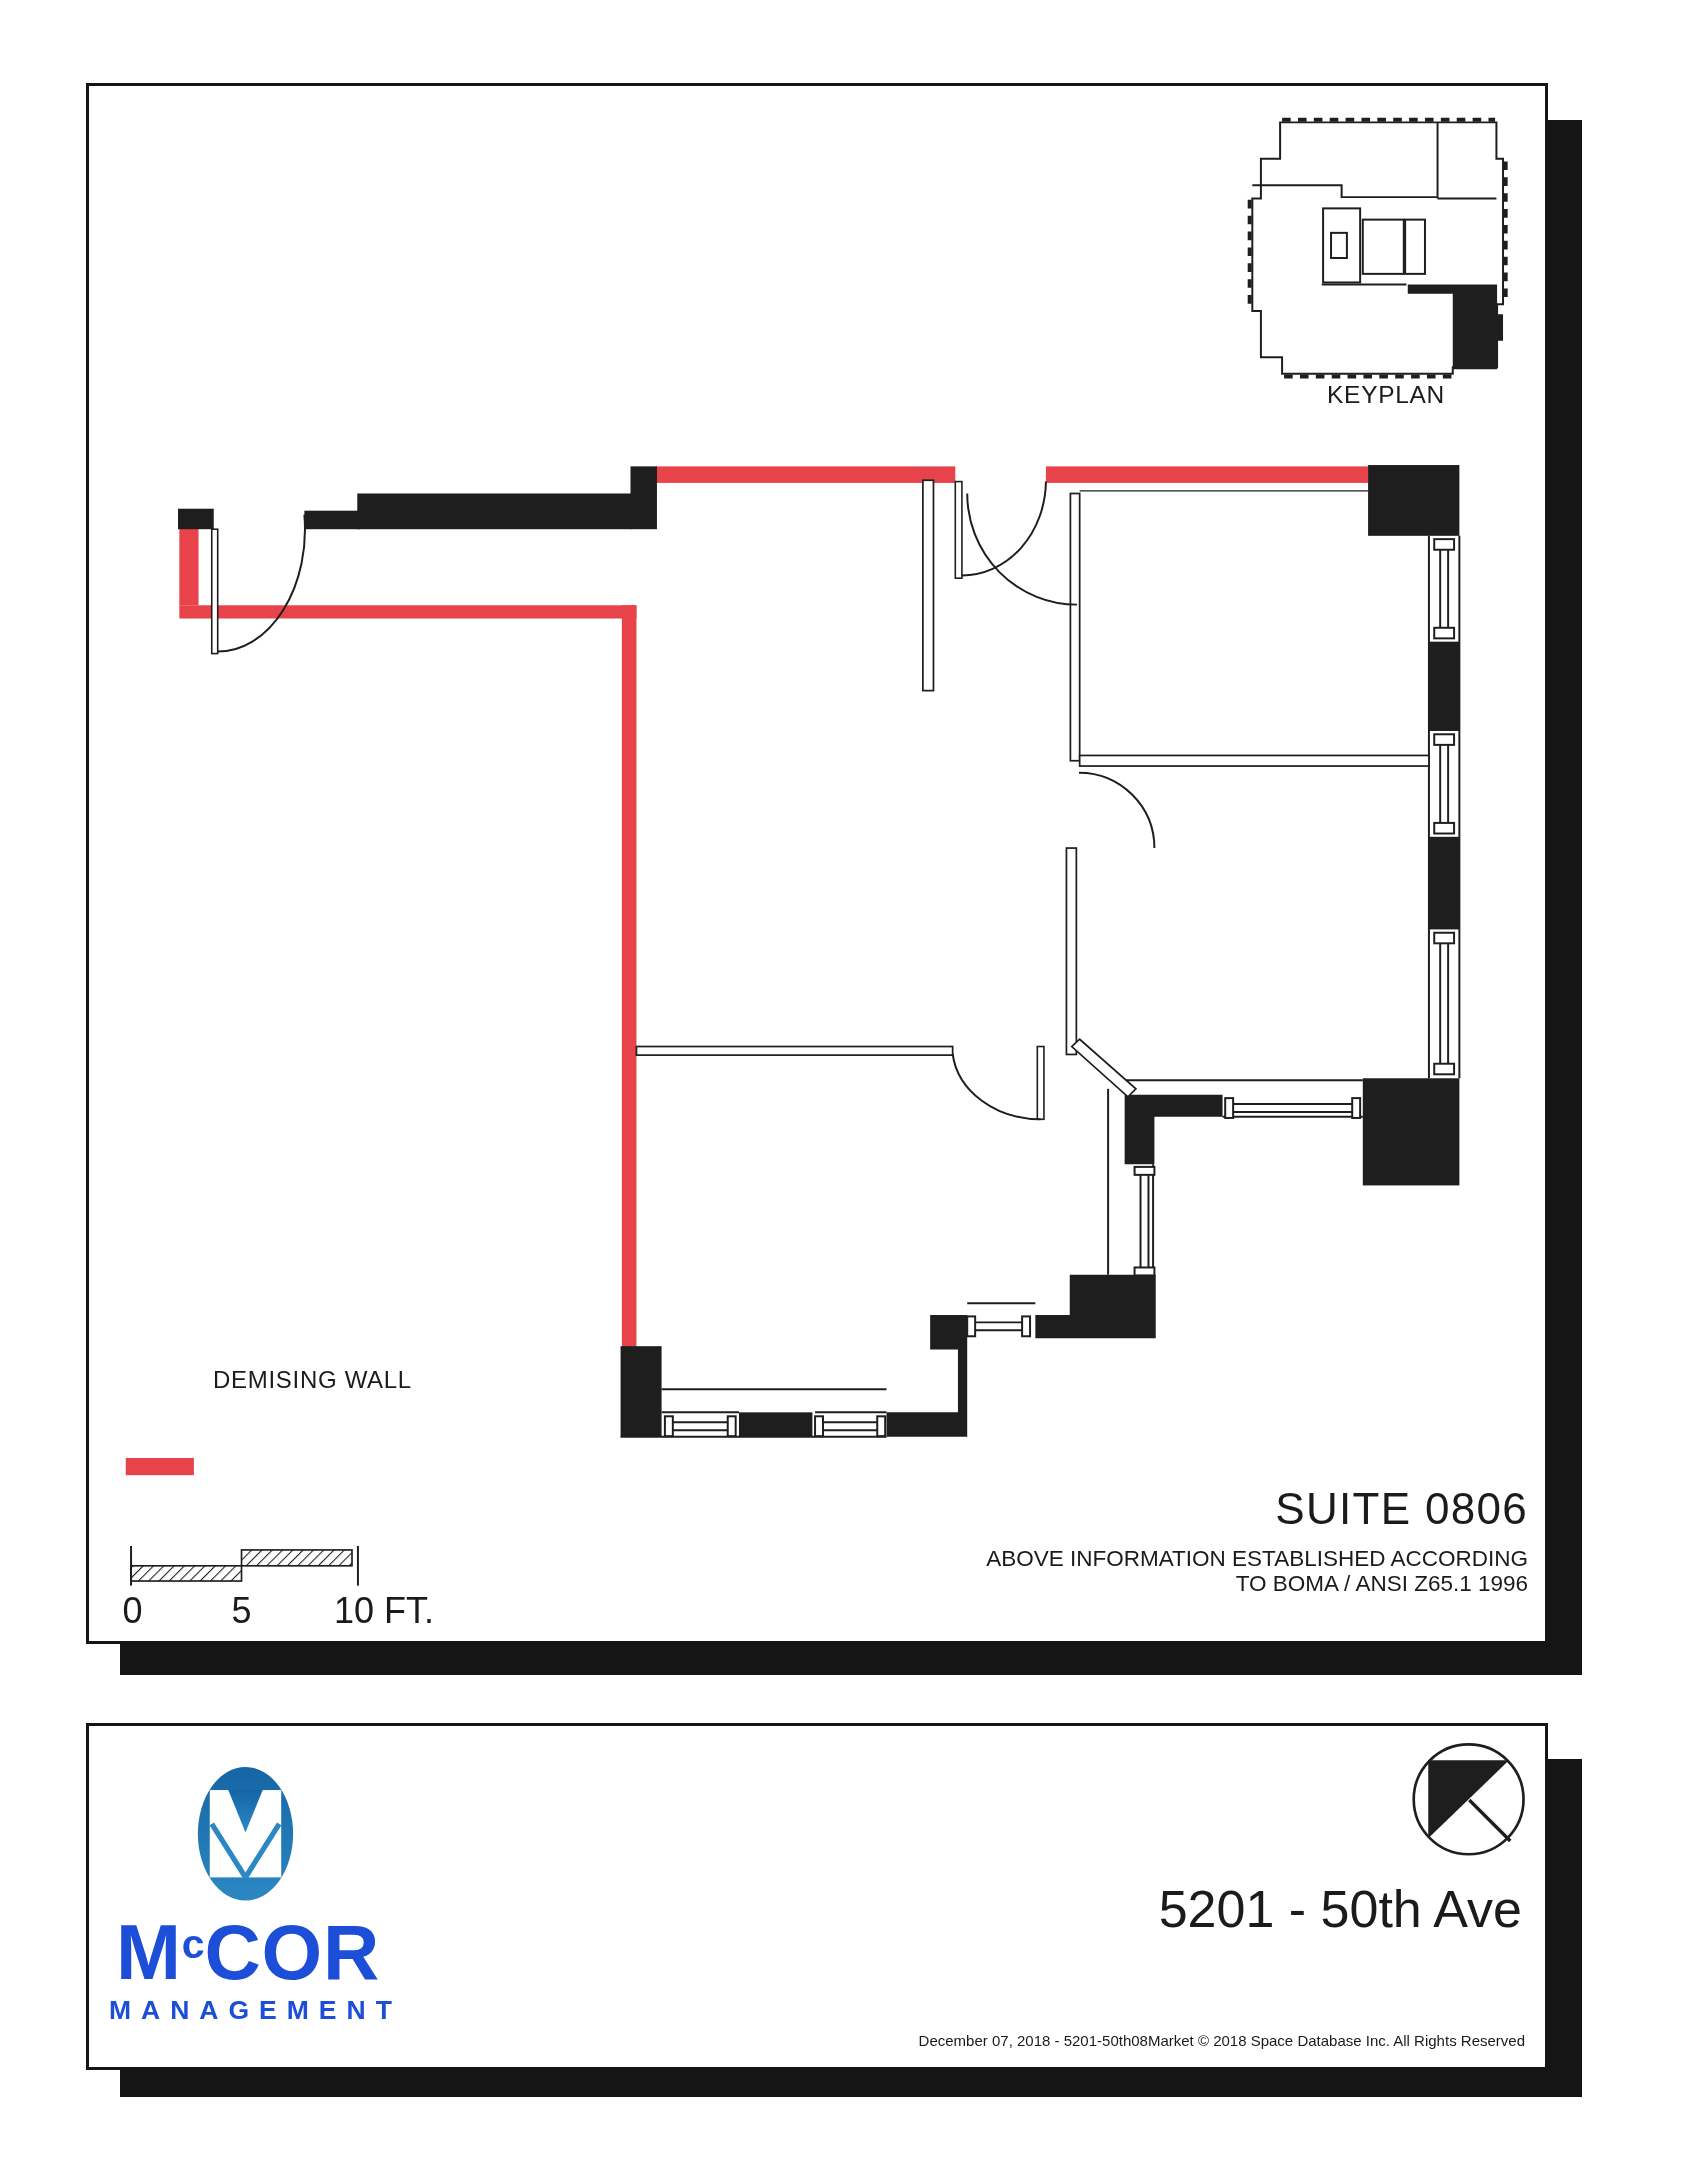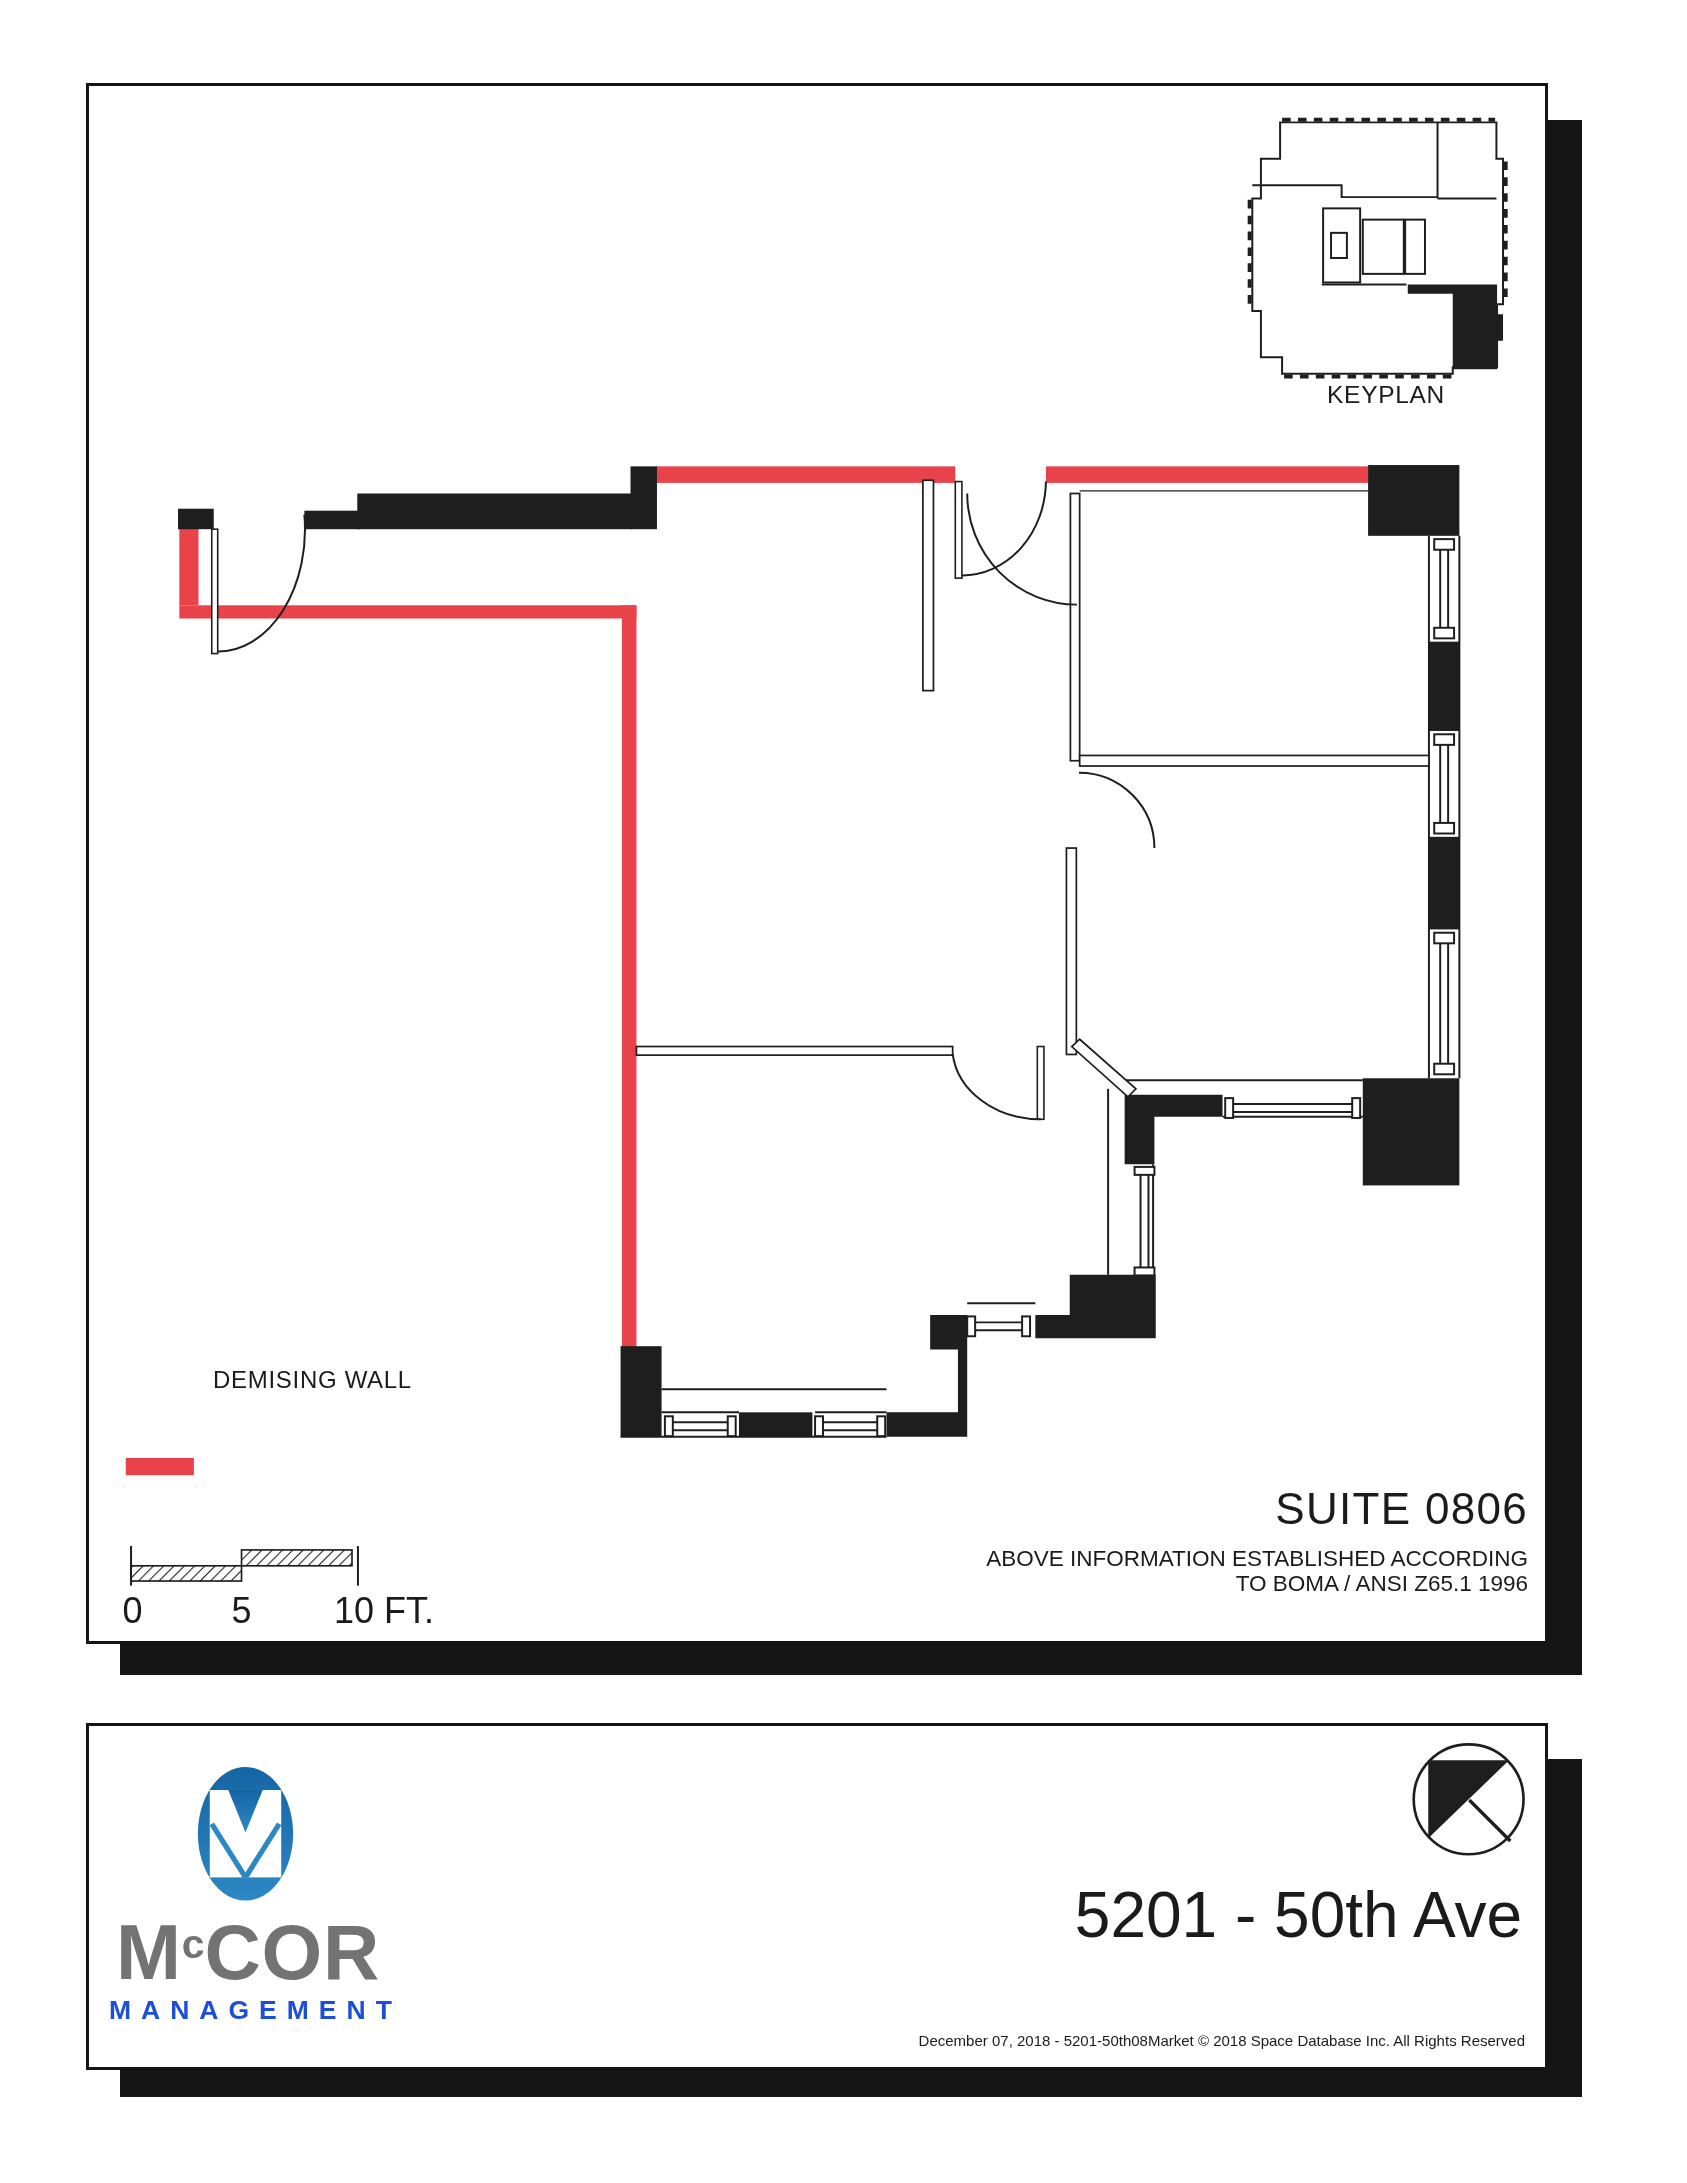"McCOR" .brand-word { color: #737373 -> #1d4ed8 }
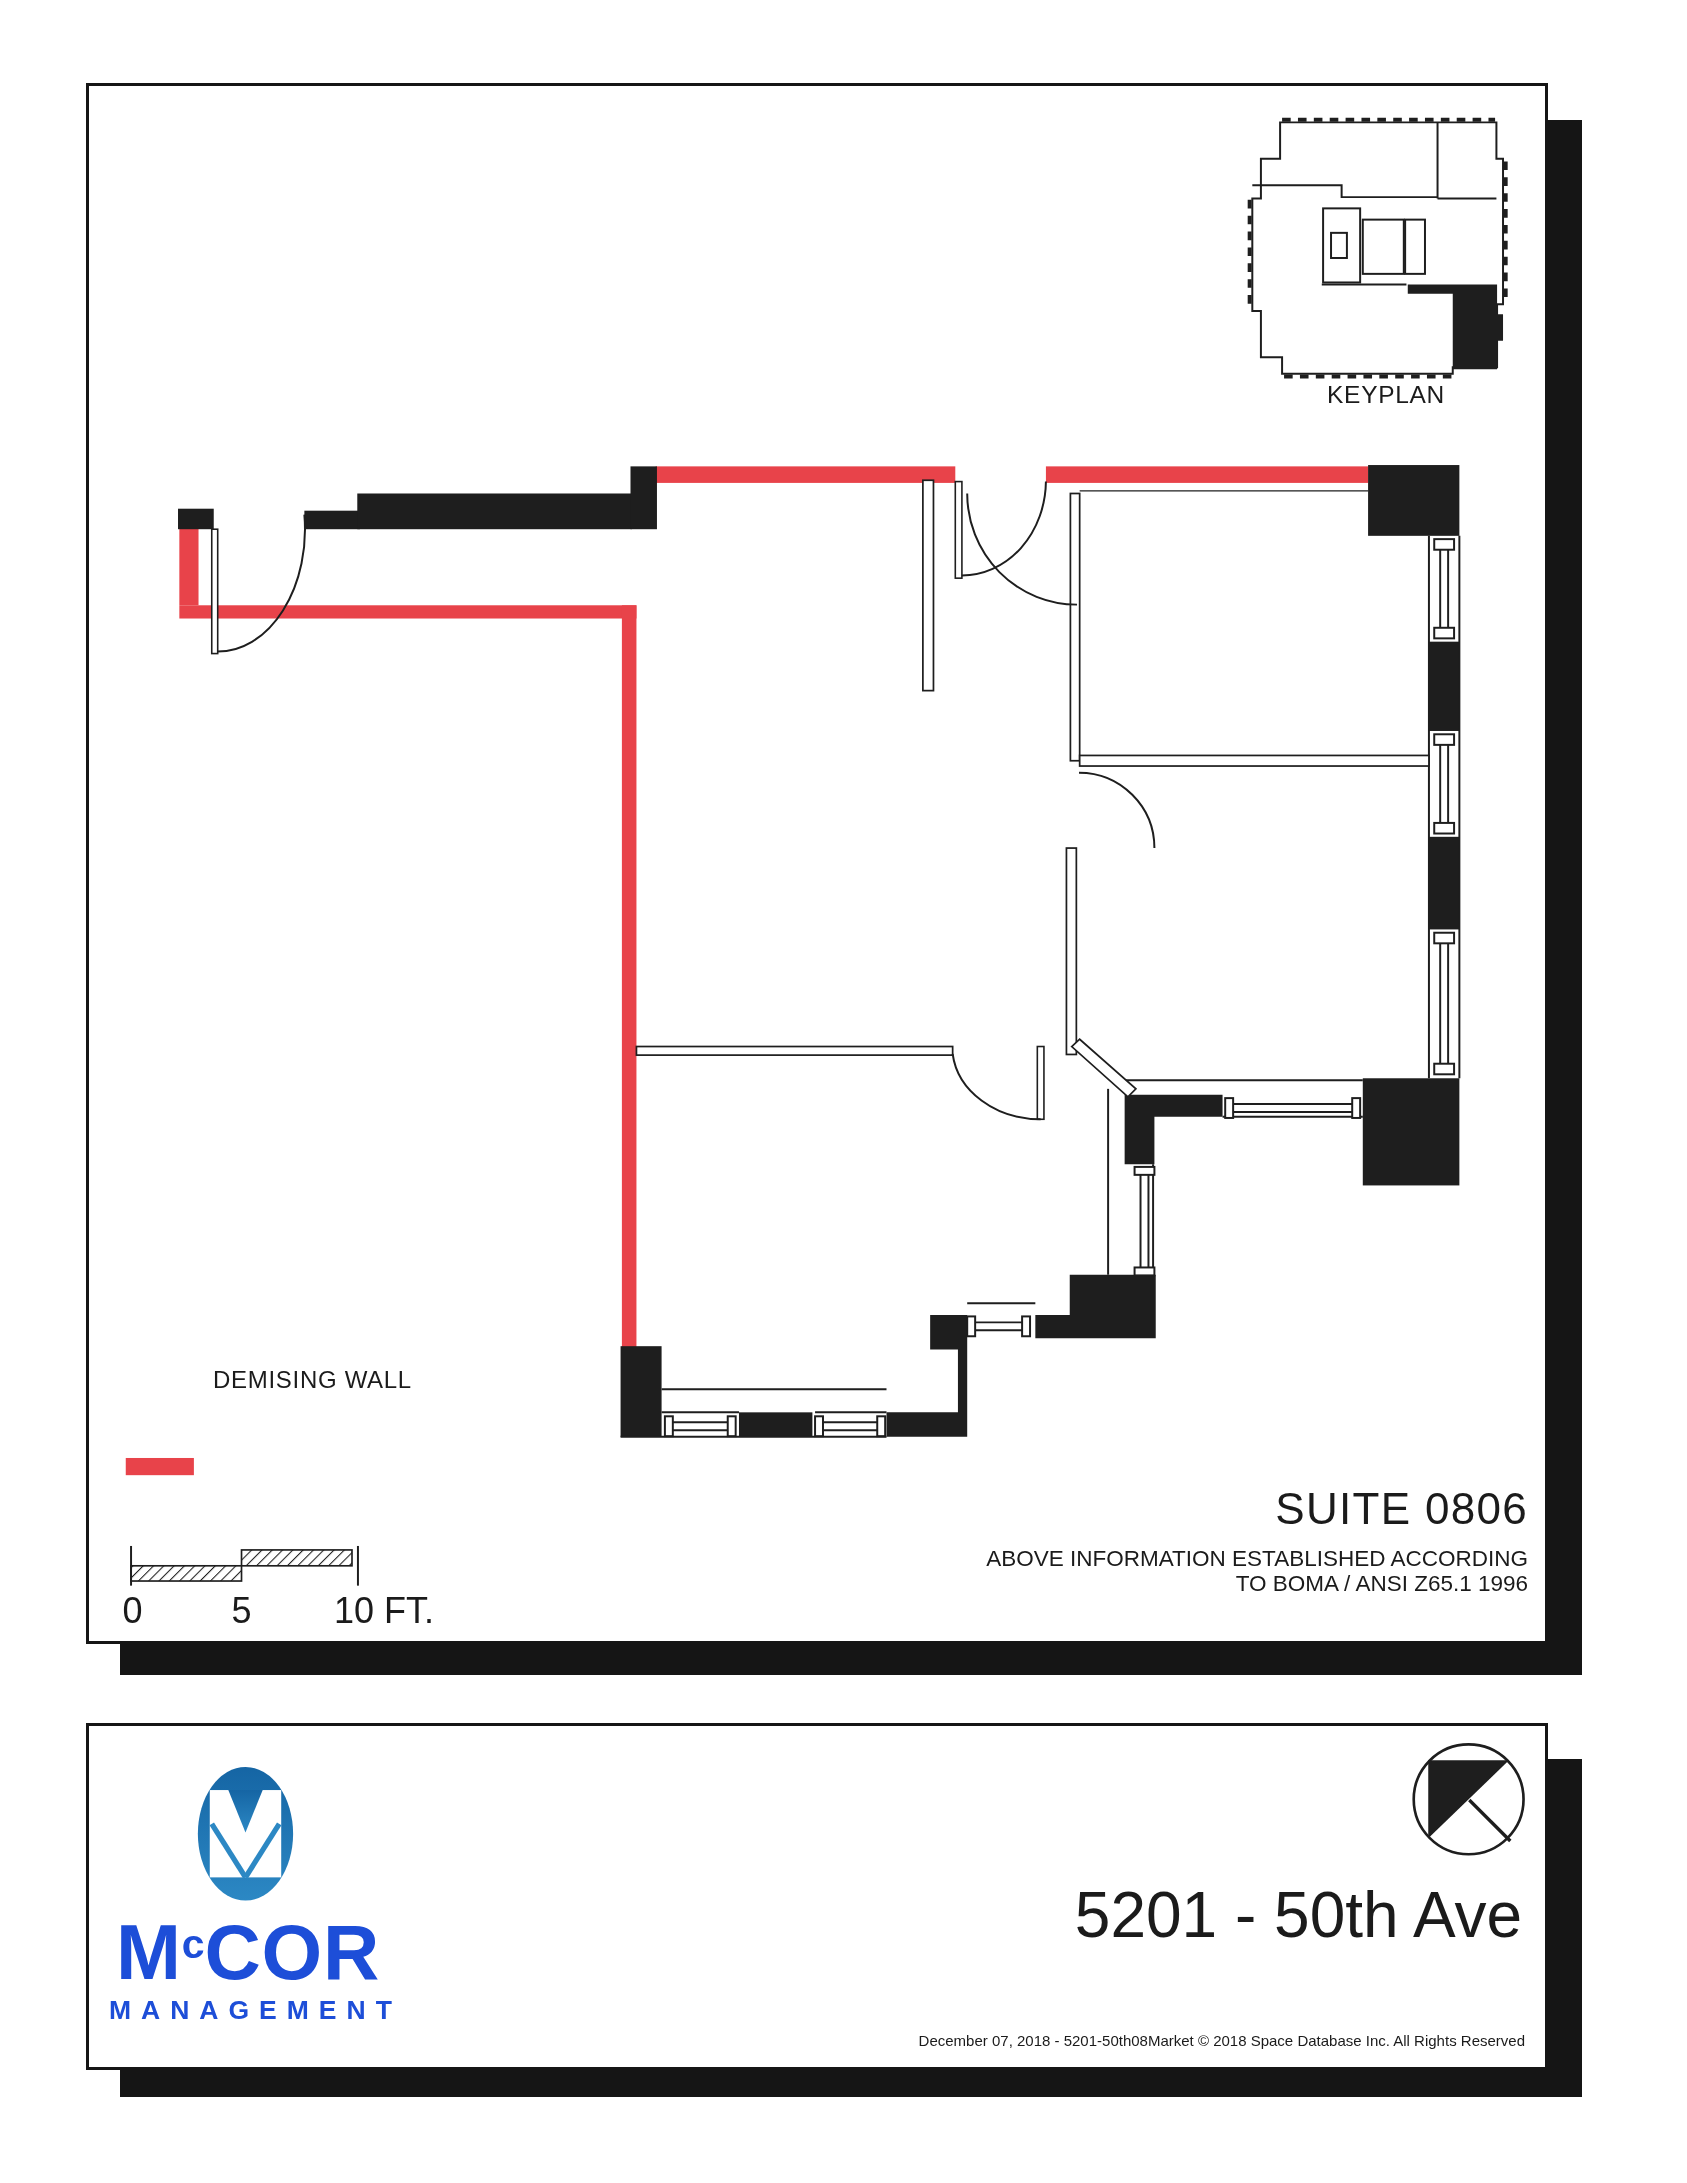"5201 - 50th Ave" .addr-l1,.addr-l2 { font-size: 64px -> 52px }
